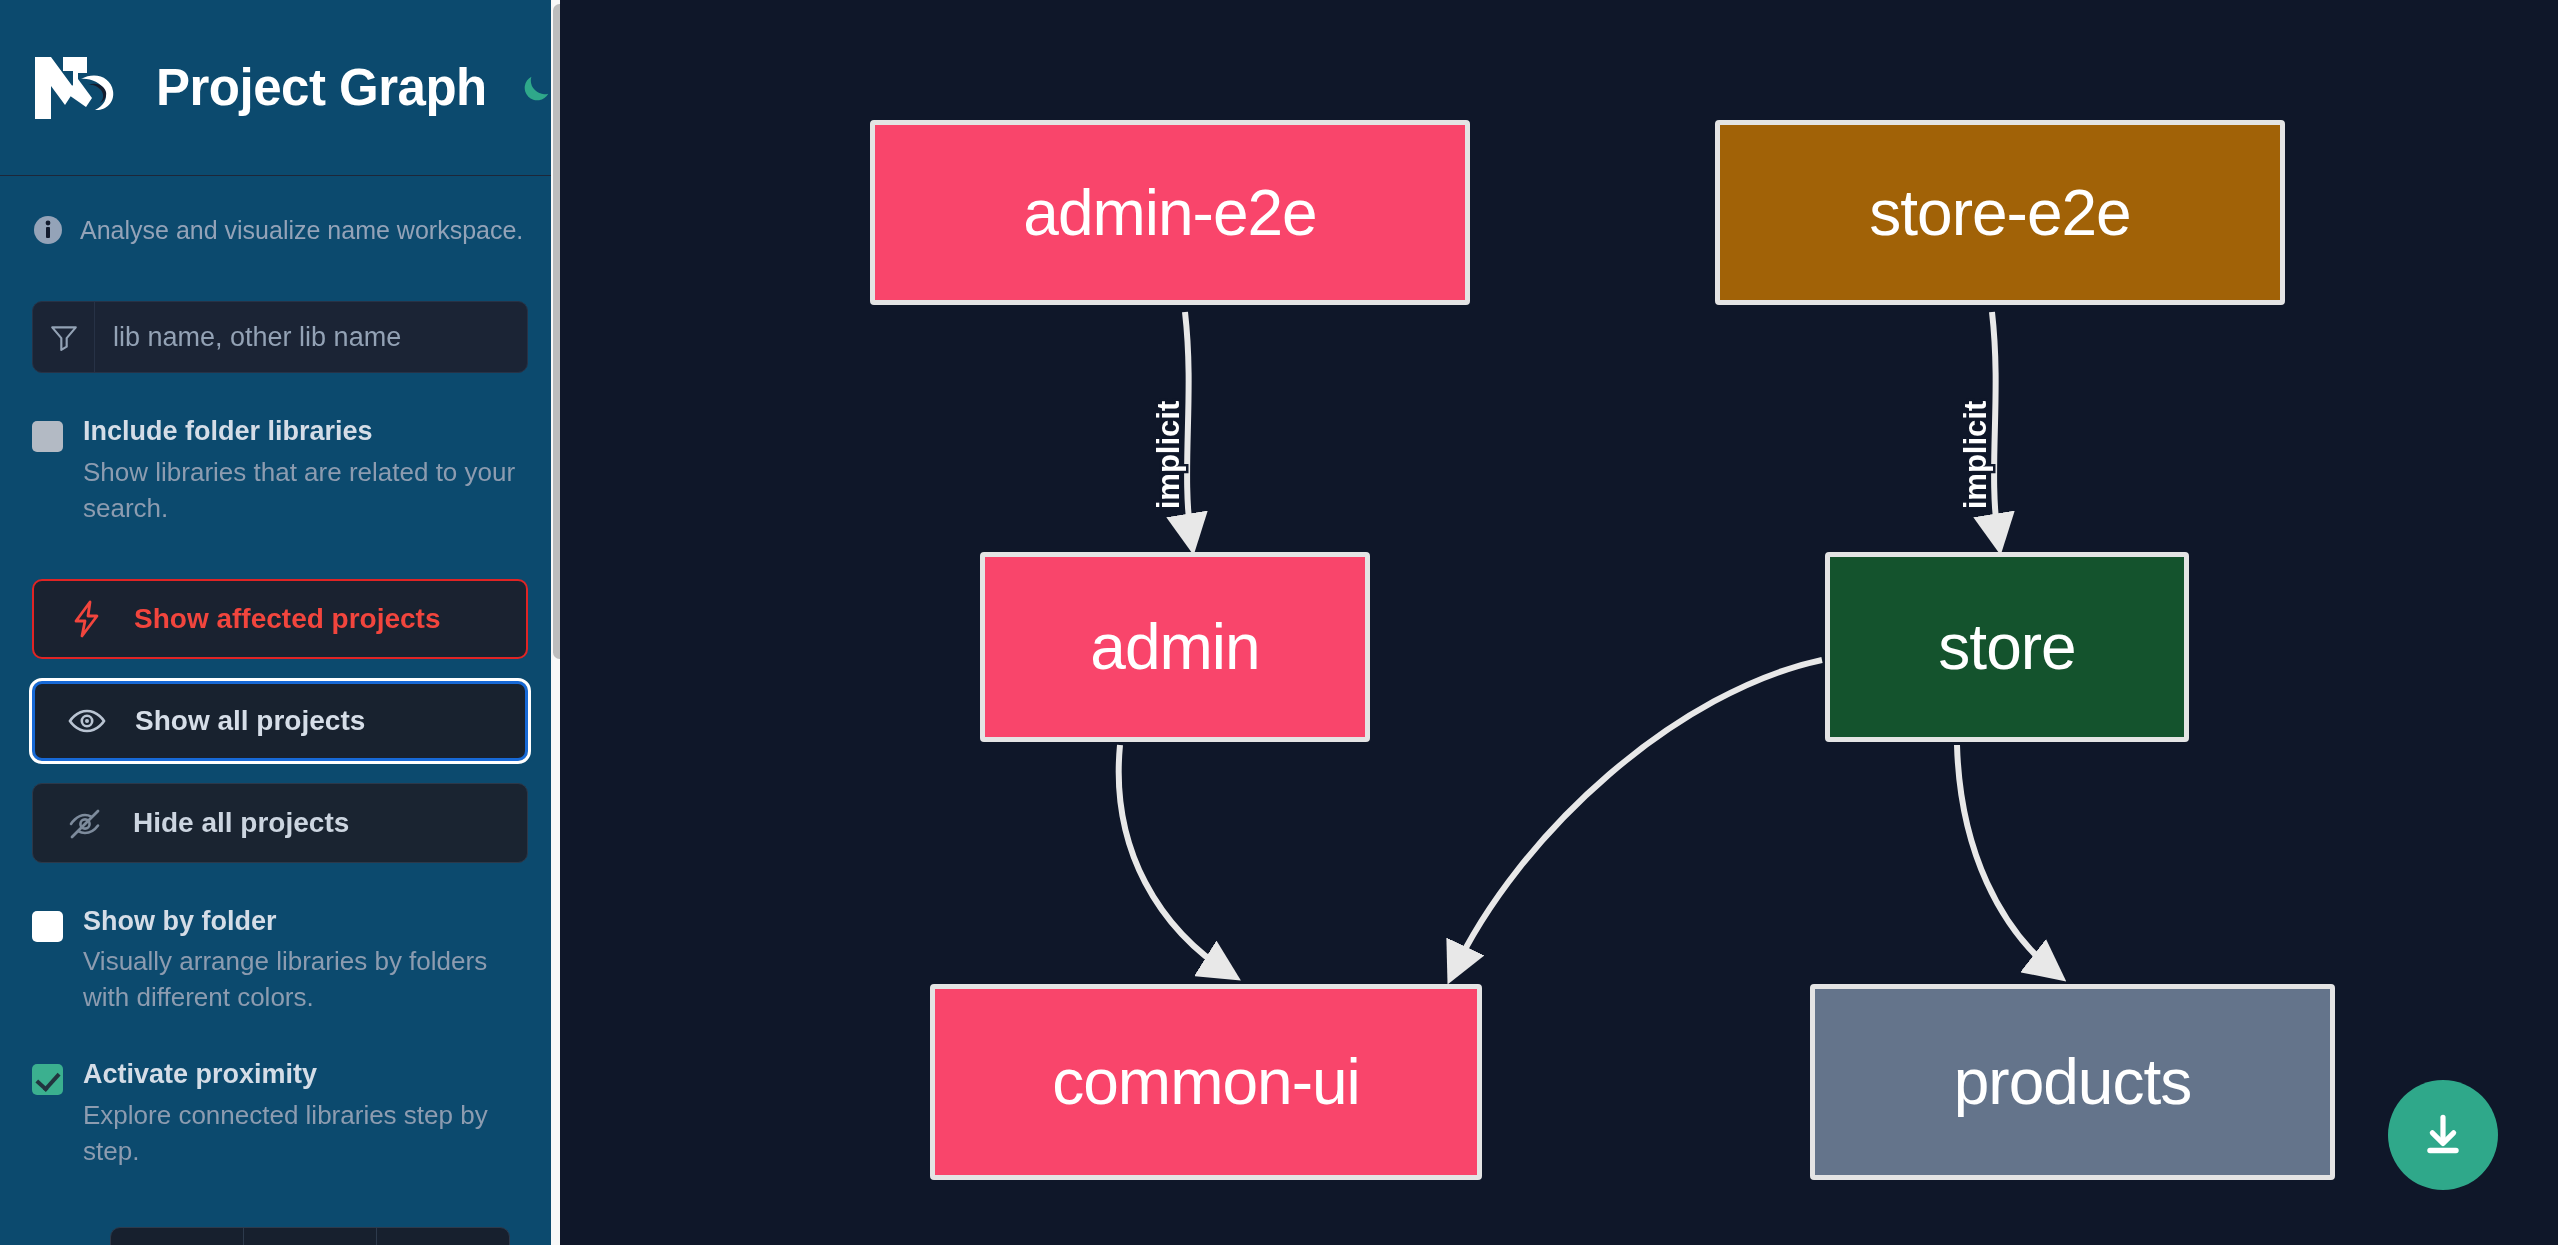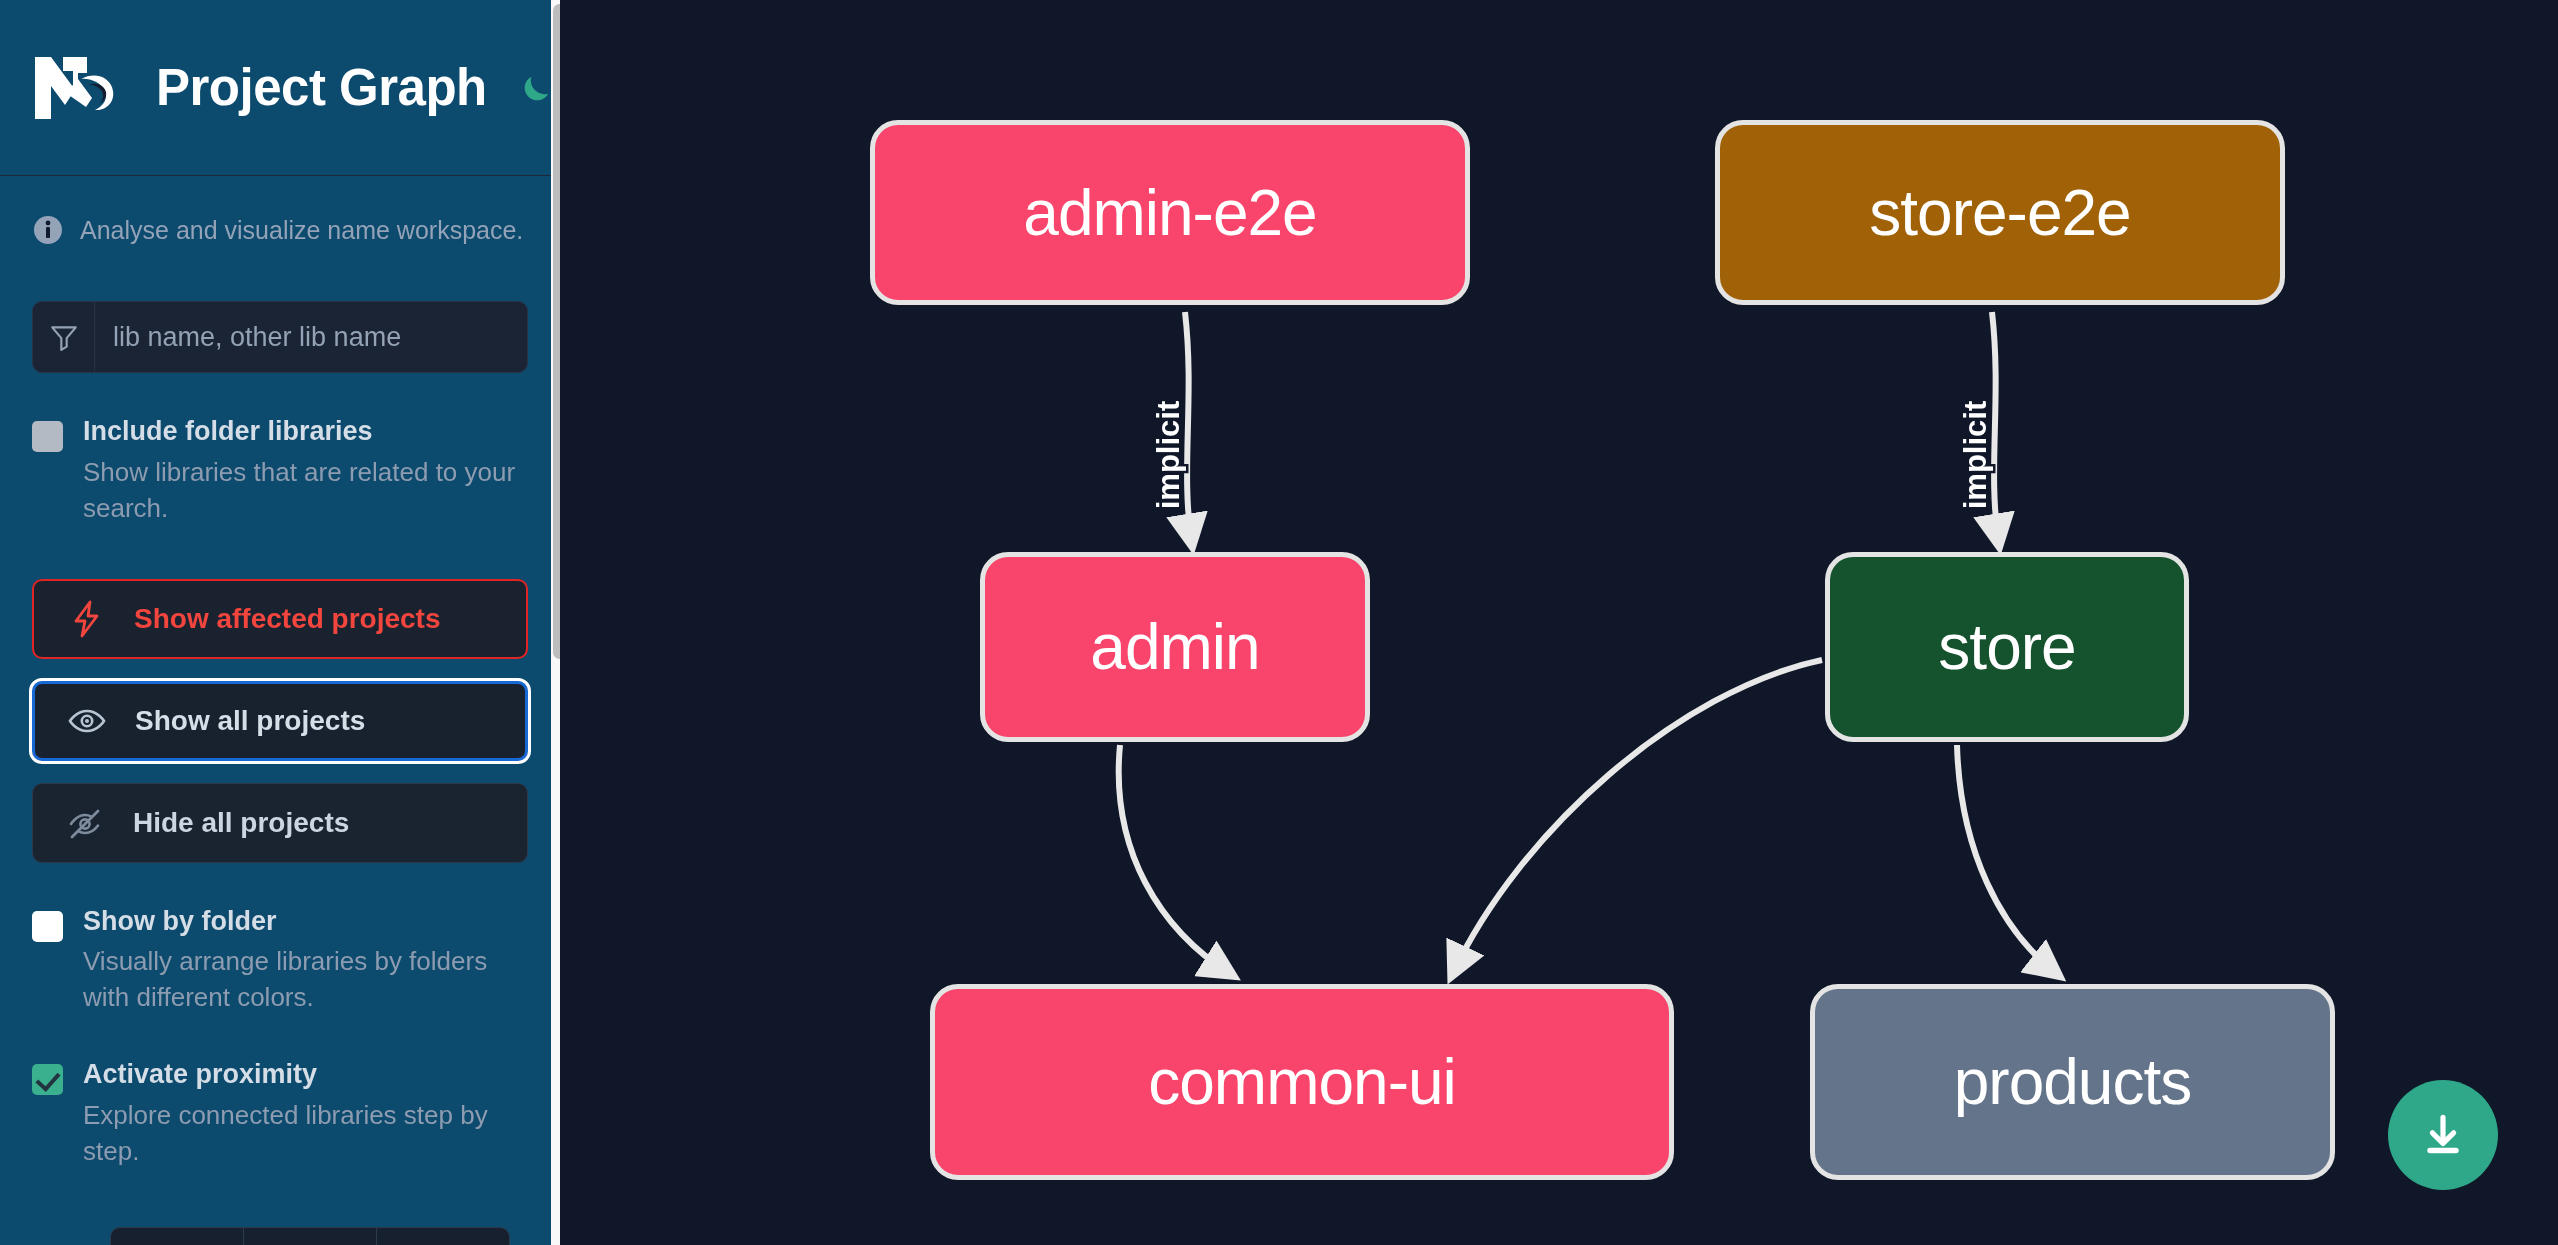"admin-e2e" .node { border-radius: 28px -> 4px }
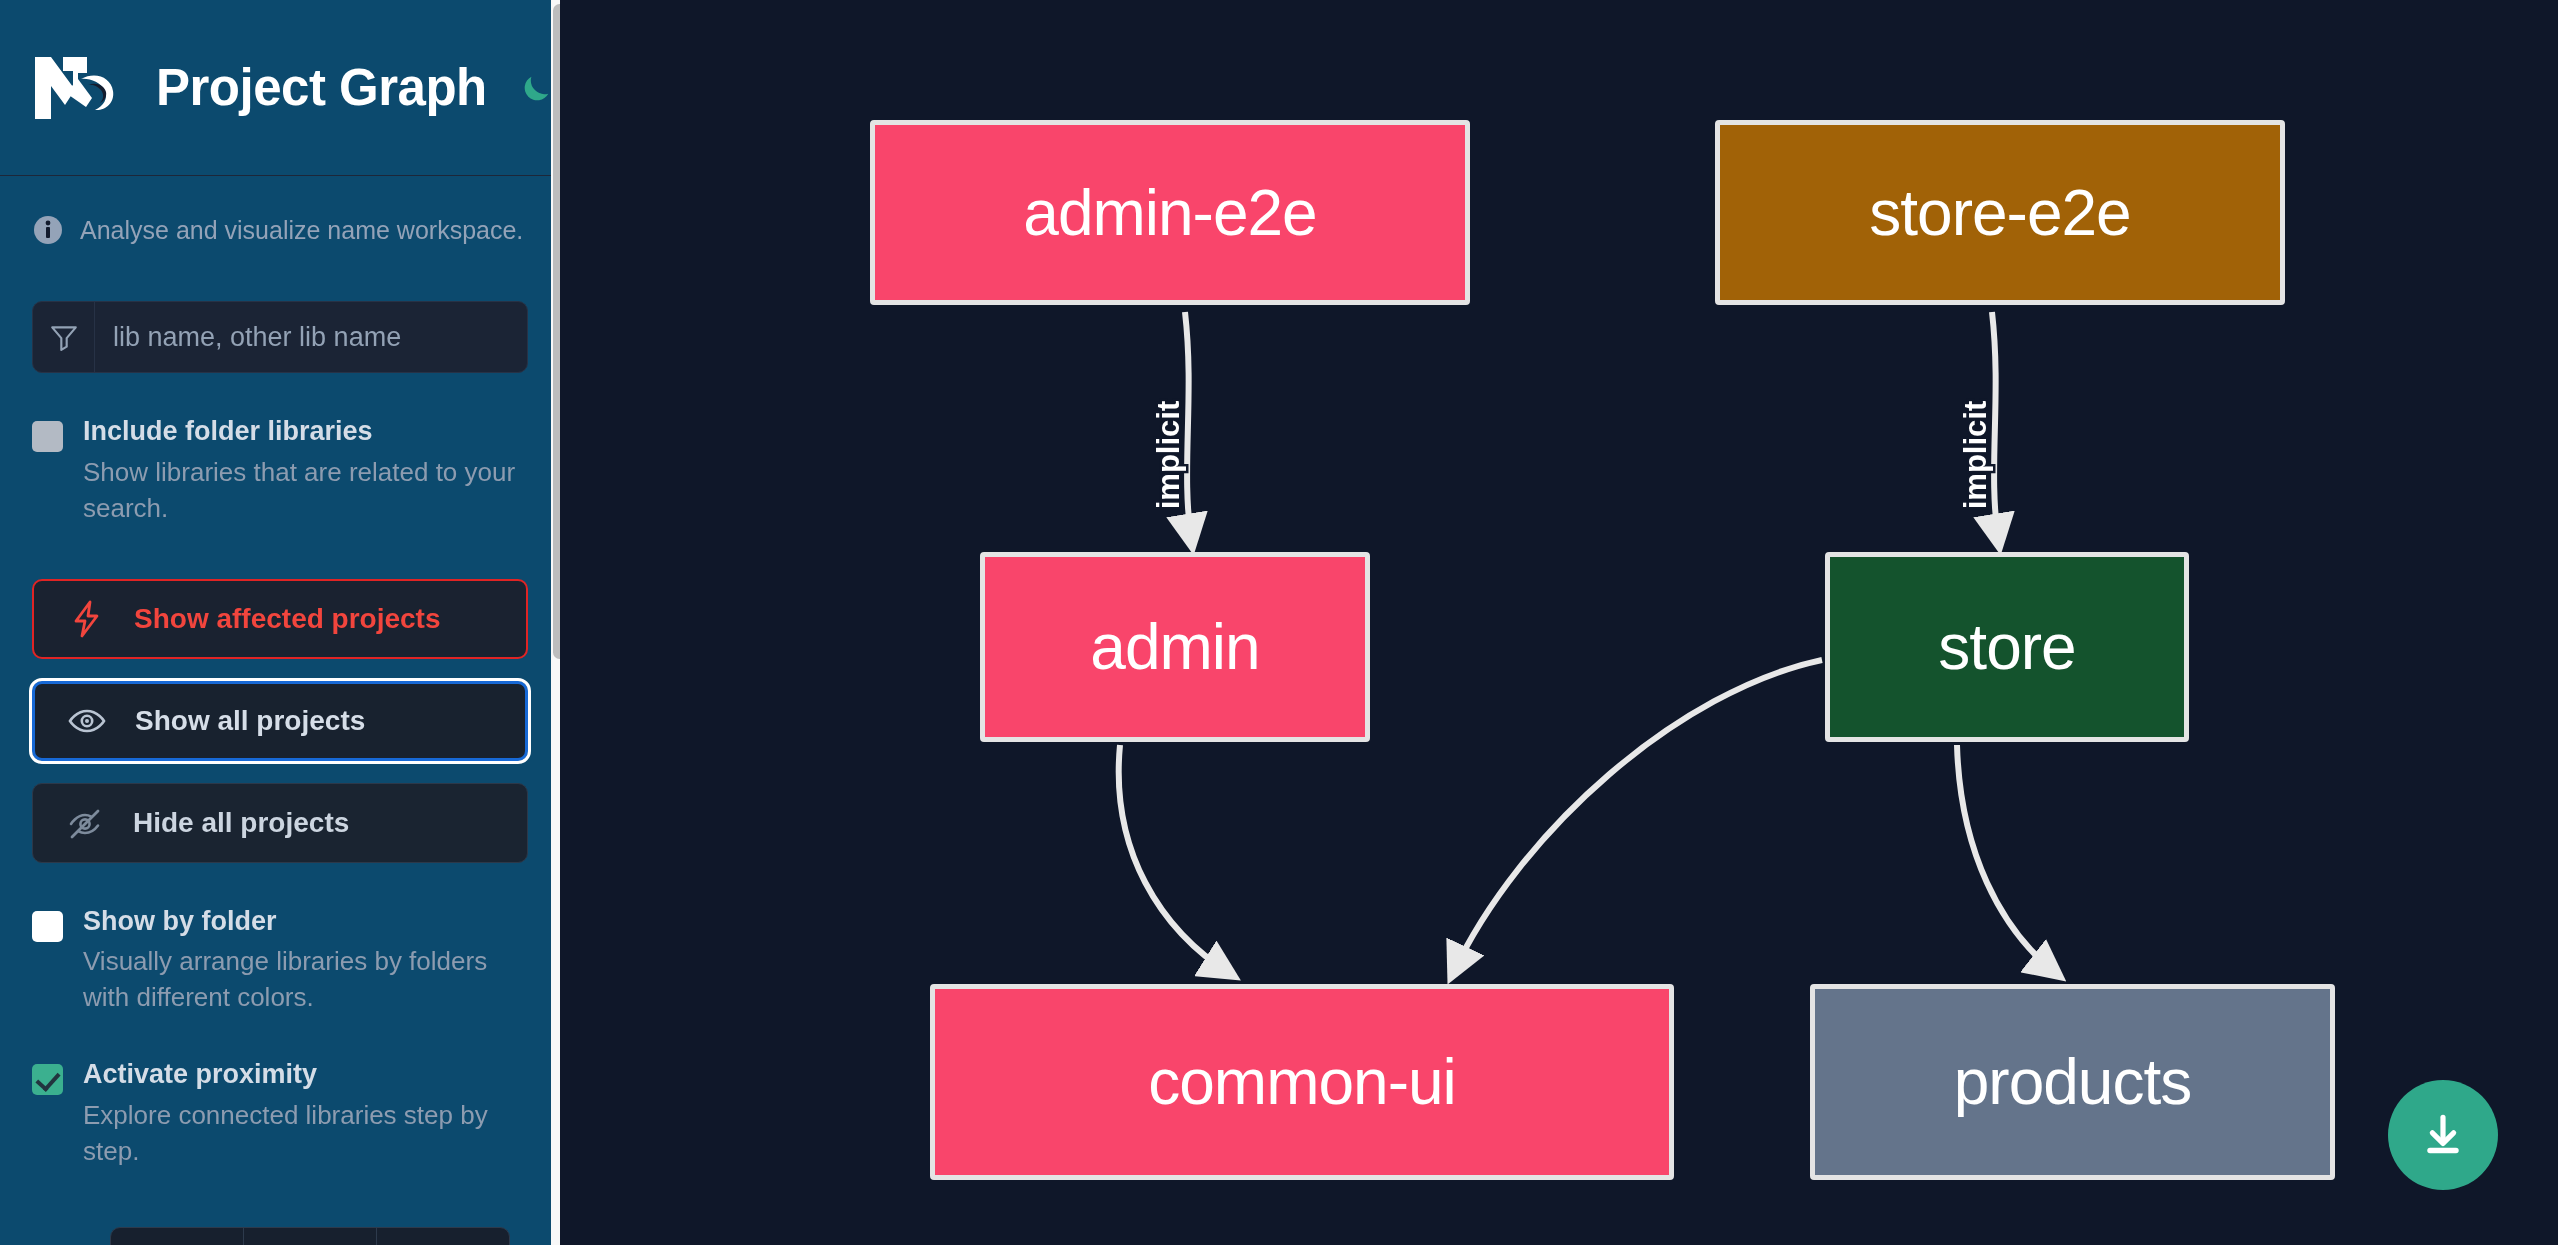"common-ui" div.node { width: 744px -> 552px }
